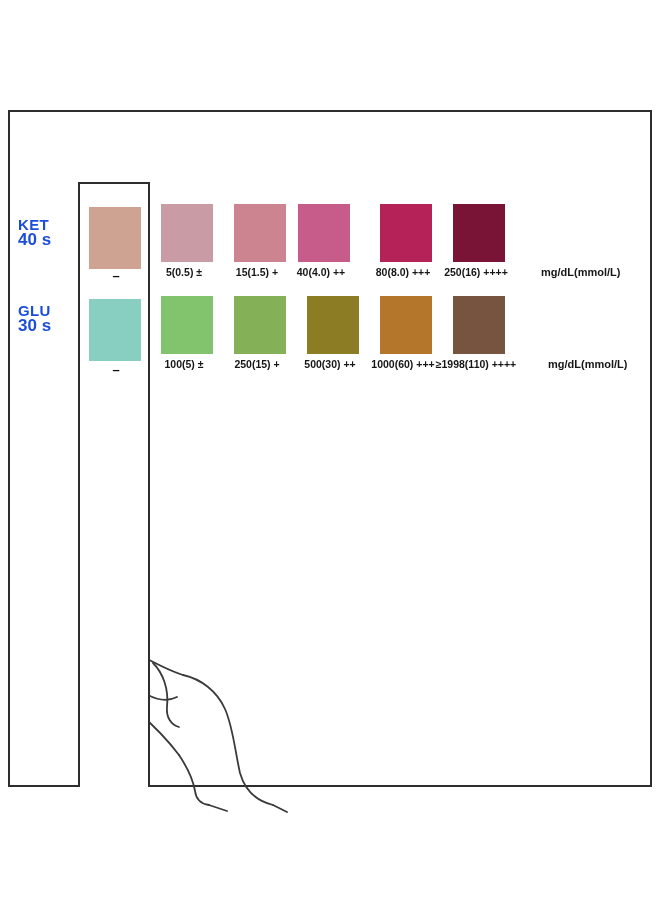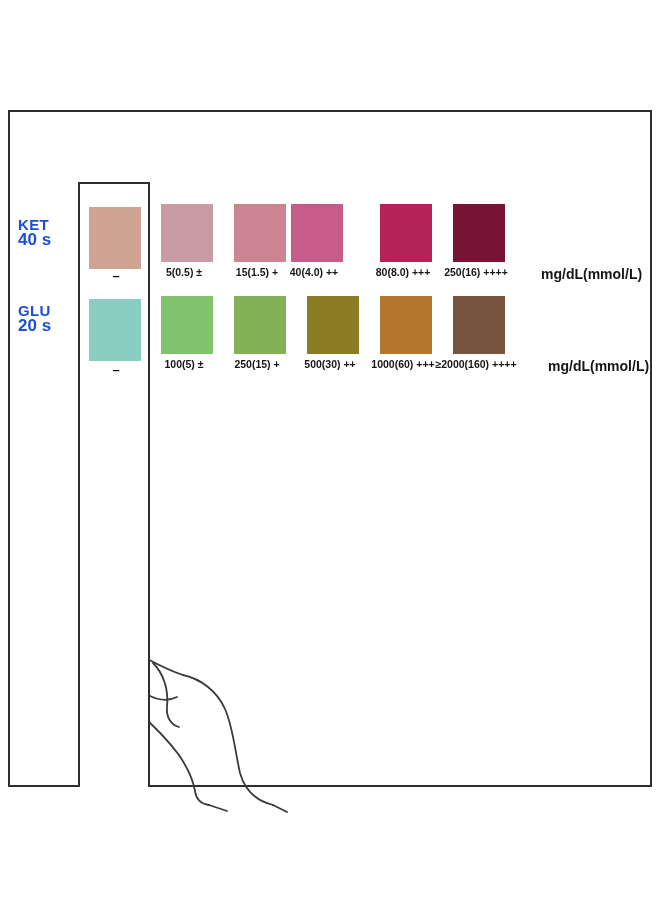"40(4.0) ++" div.swatch-cell { left: 130px -> 137px }
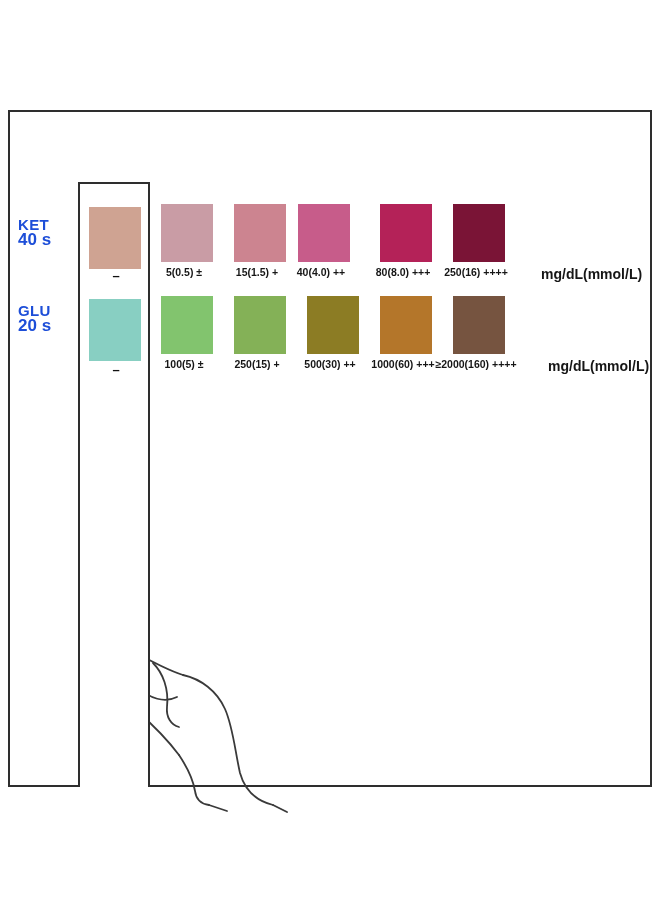"mg/dL(mmol/L)" .unit-label { font-size: 14px -> 11px }
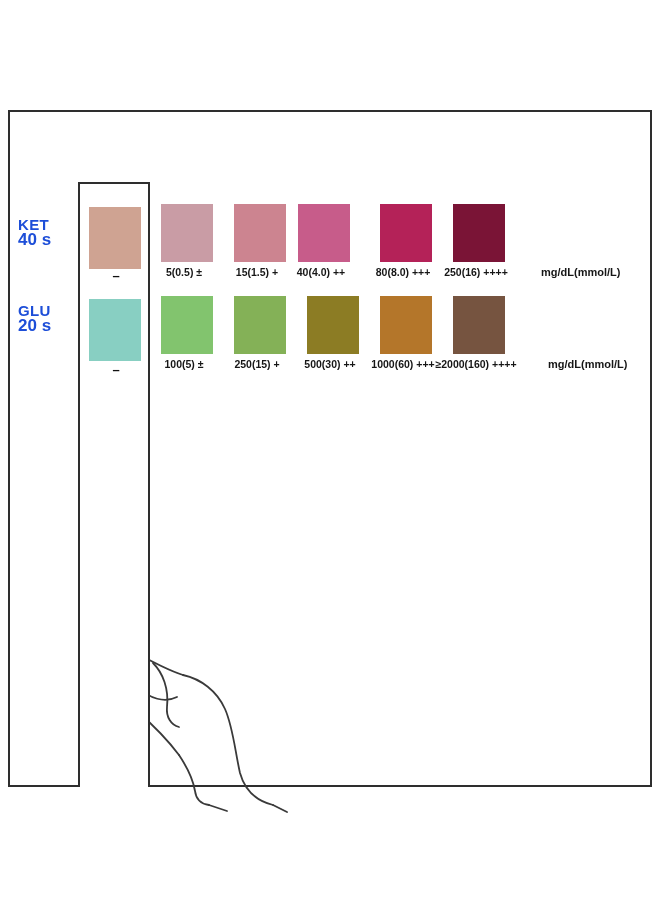"20 s" div.timing { text: 20 -> 30 }
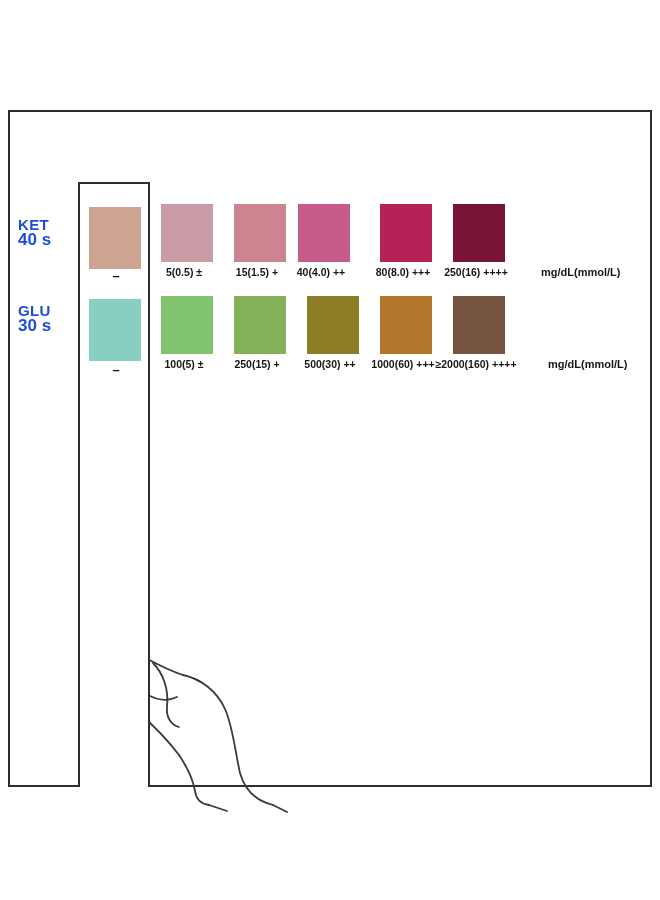"≥2000(160) ++++" div.swatch-caption { text: 2000(160 -> 1998(110 }
